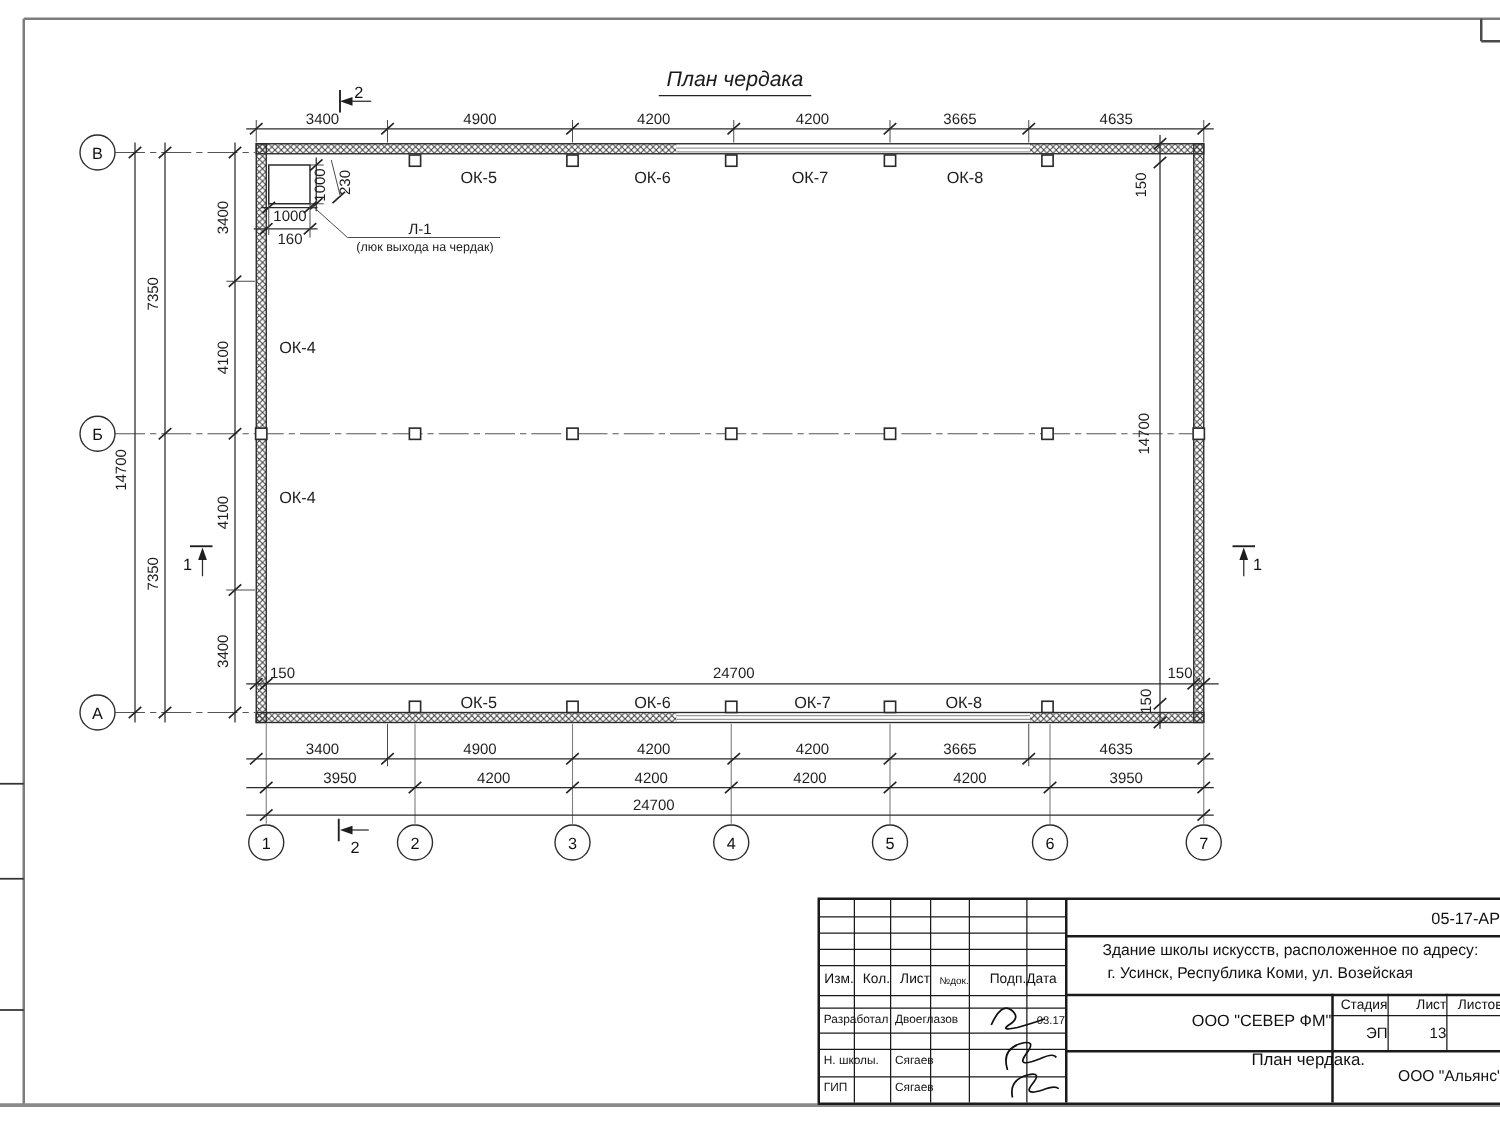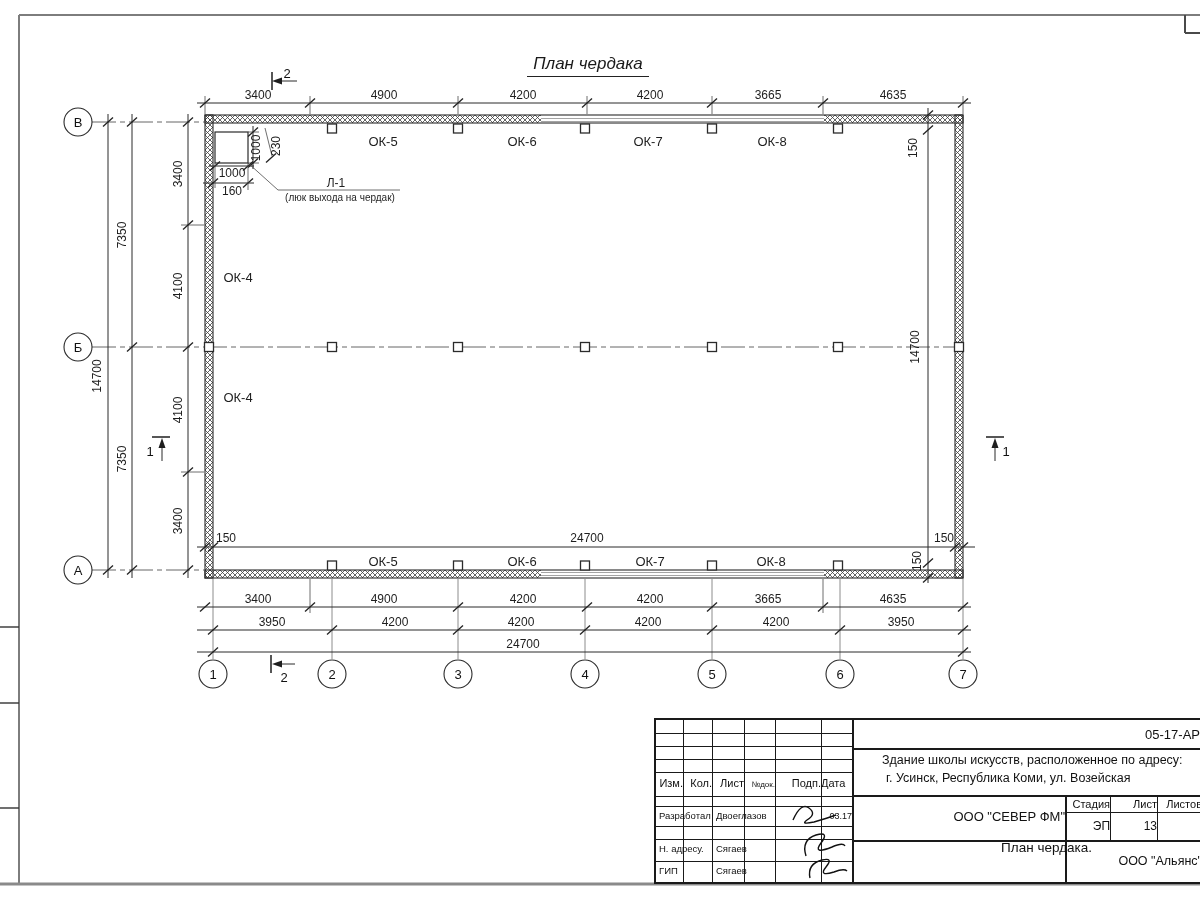"Н. адресу." span.tb-txt { text: адресу -> школы }
